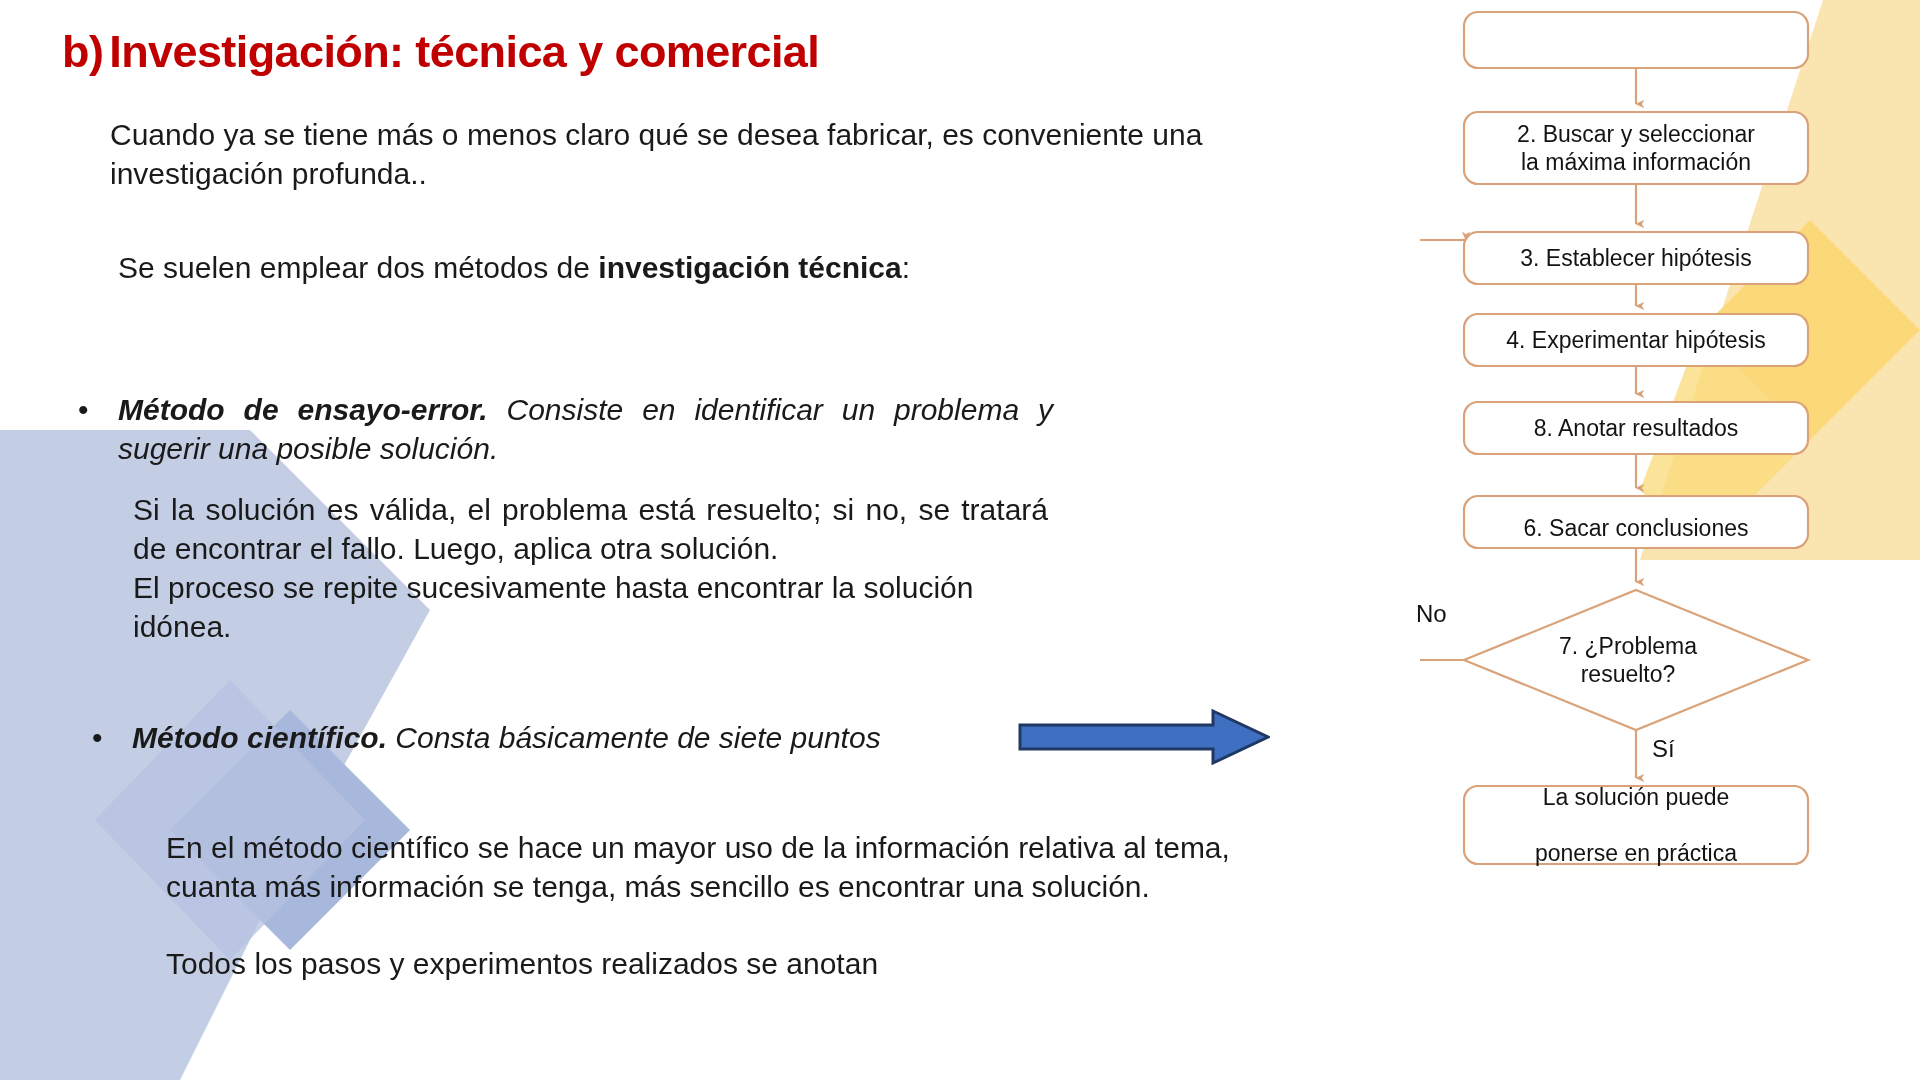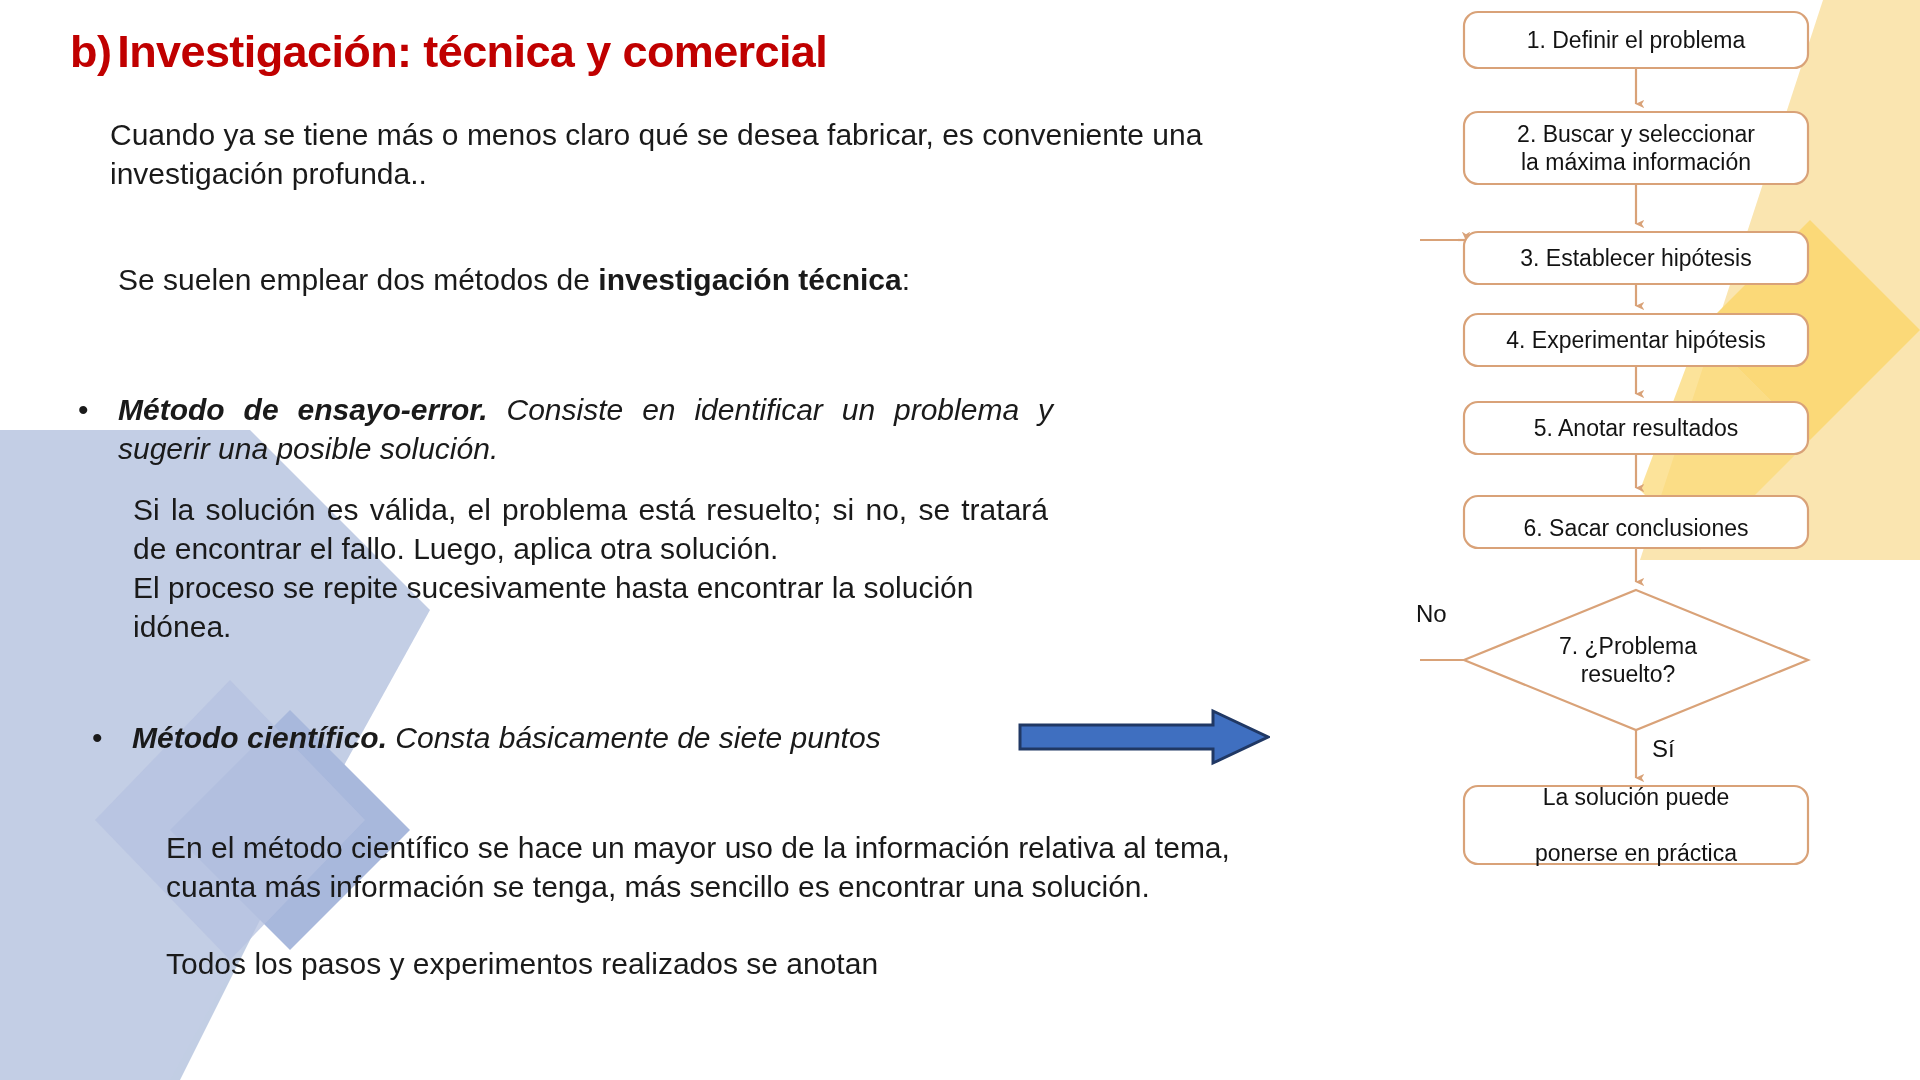"b)Investigación: técnica y comercial" #slide-title { margin-left: 8px -> none }
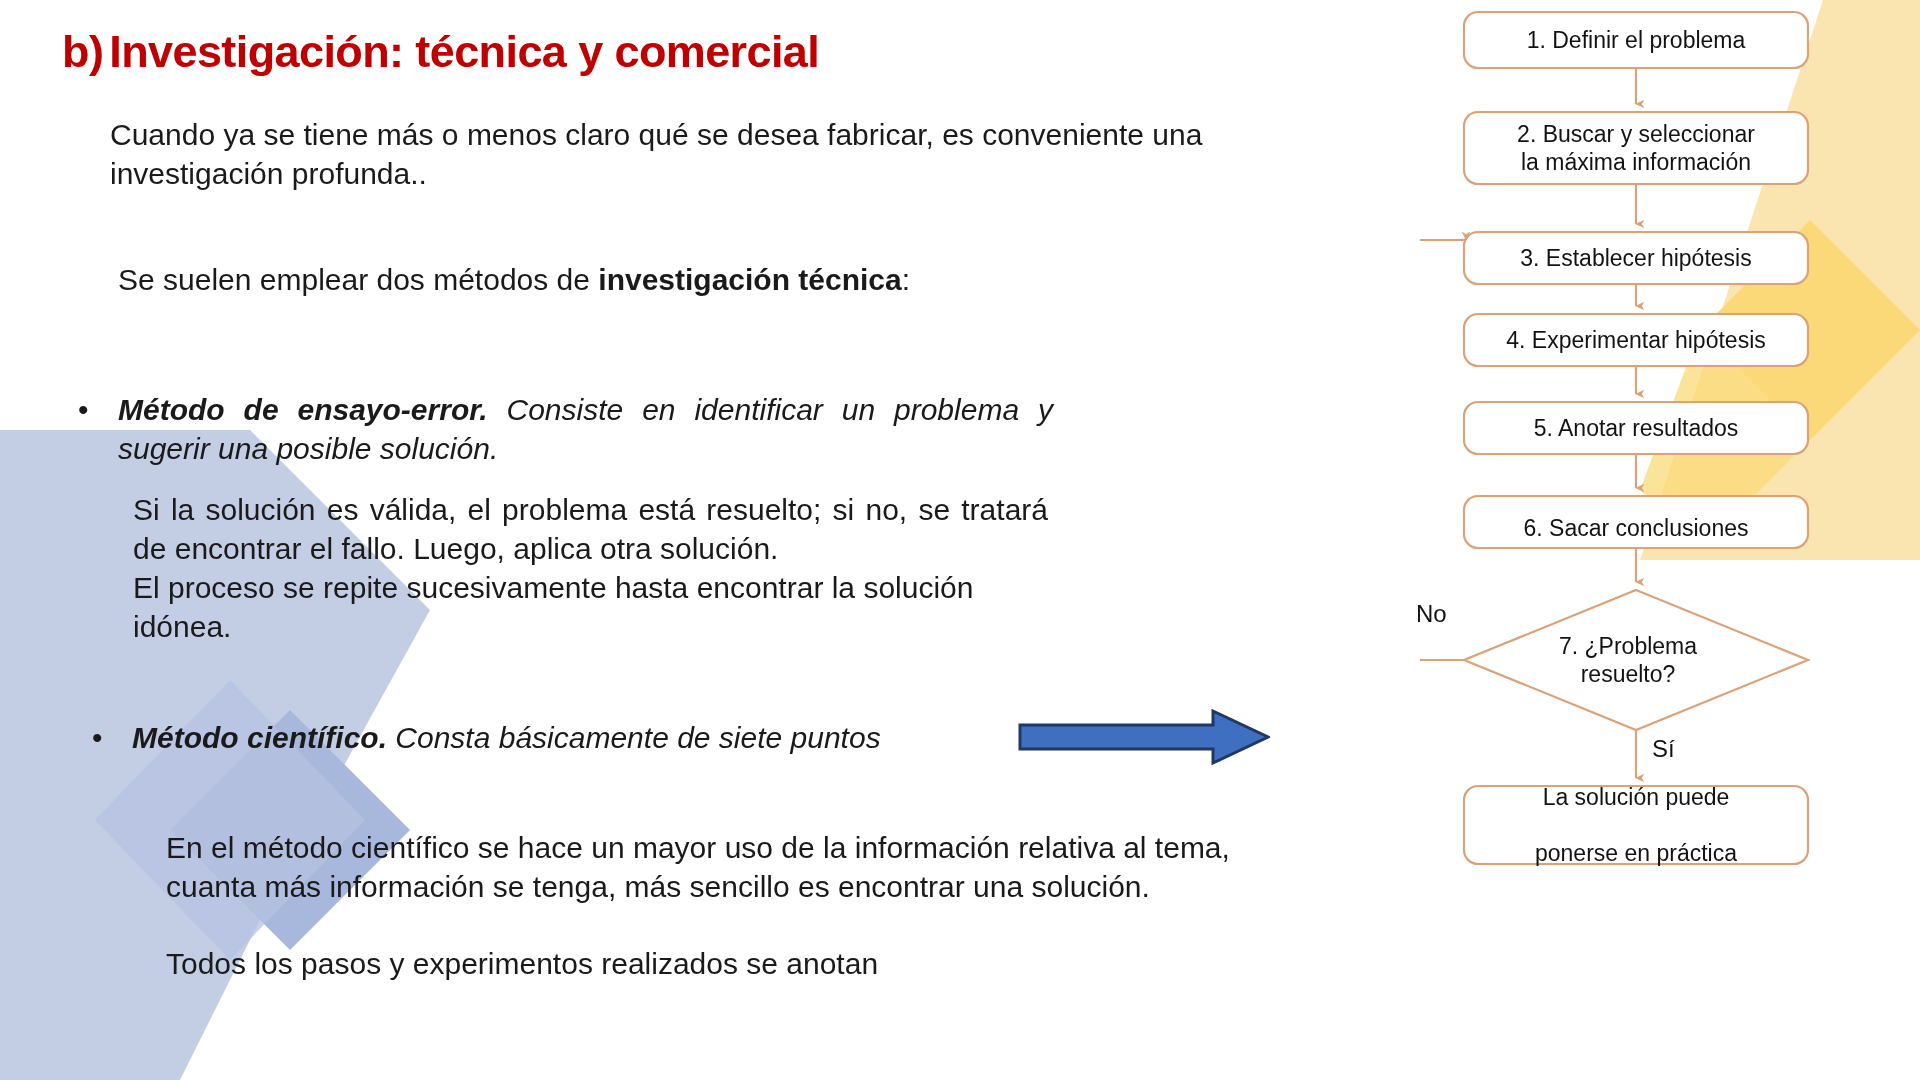"1. Definir el problema" div.flow-label { html: <div> <span>1. Definir el problema</span> </div> -> none }
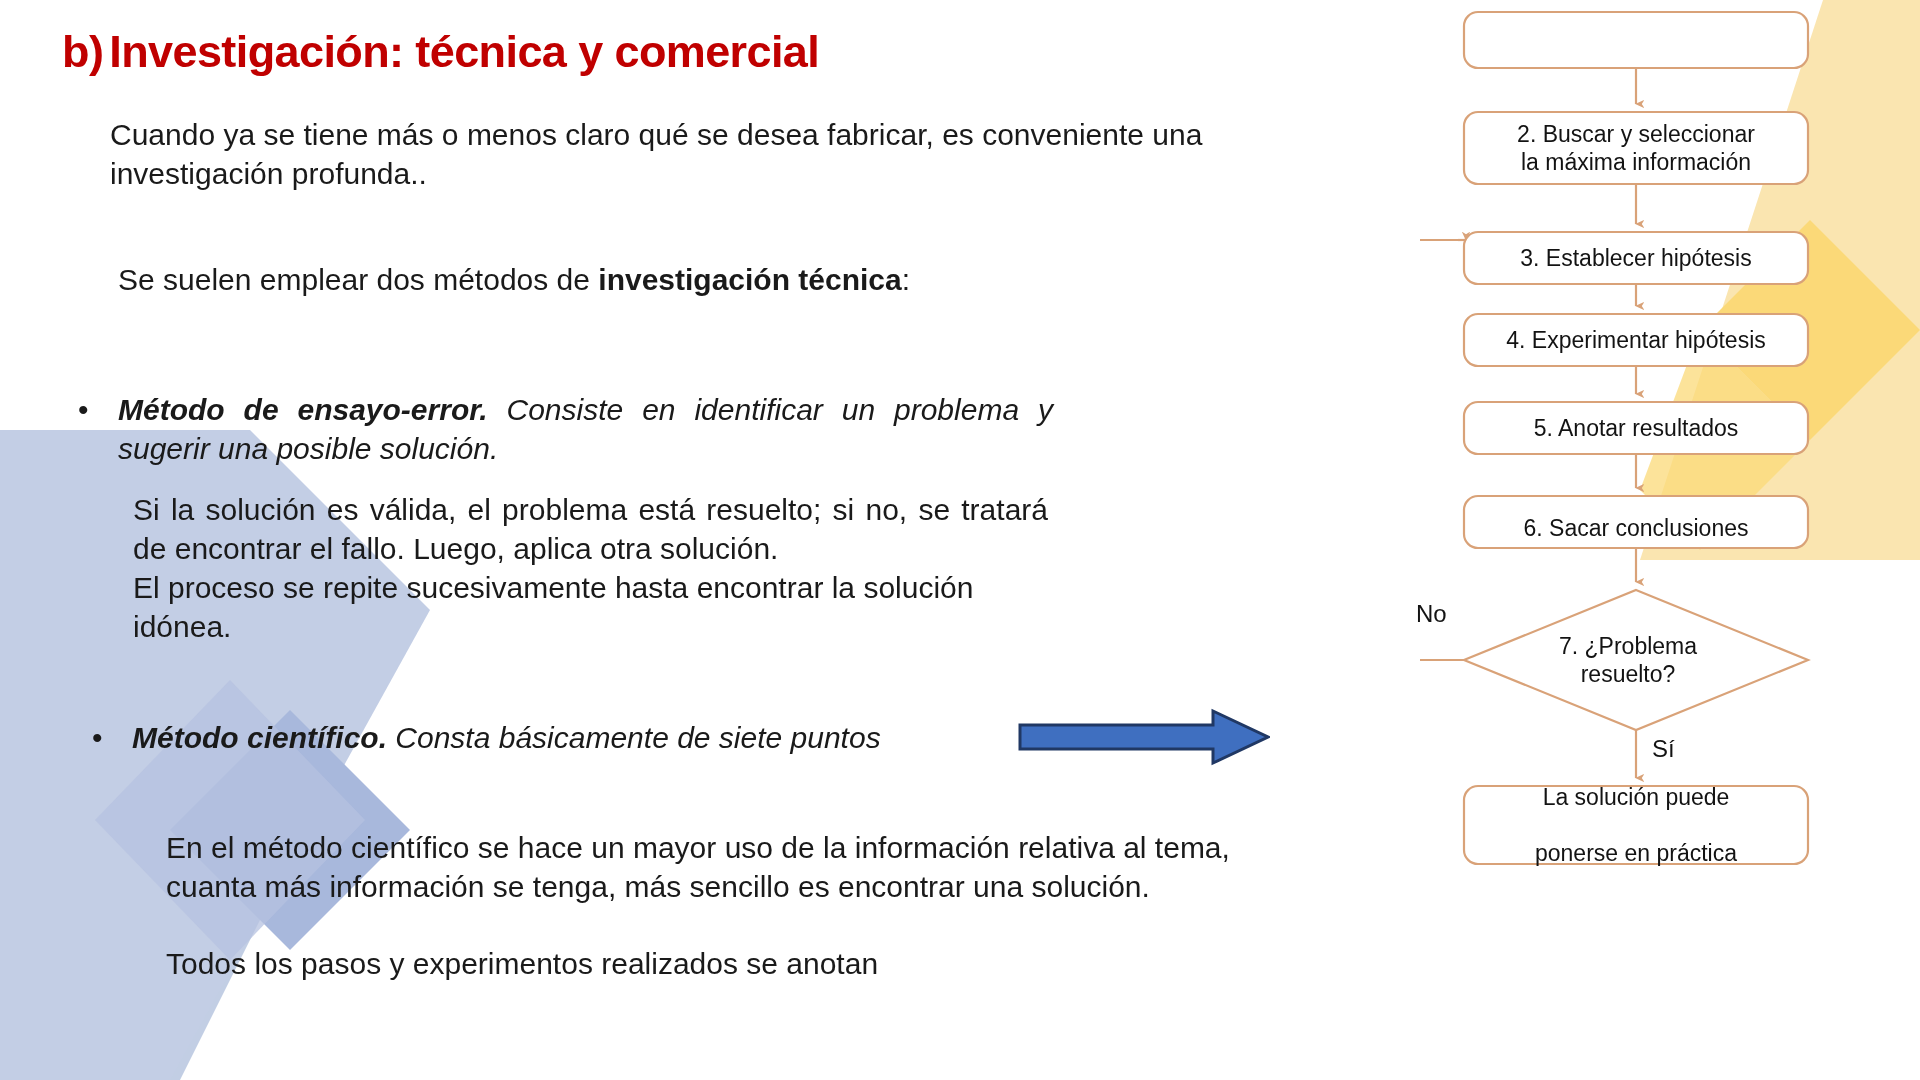"Se suelen emplear dos métodos" #para-methods { top: 260px -> 248px }
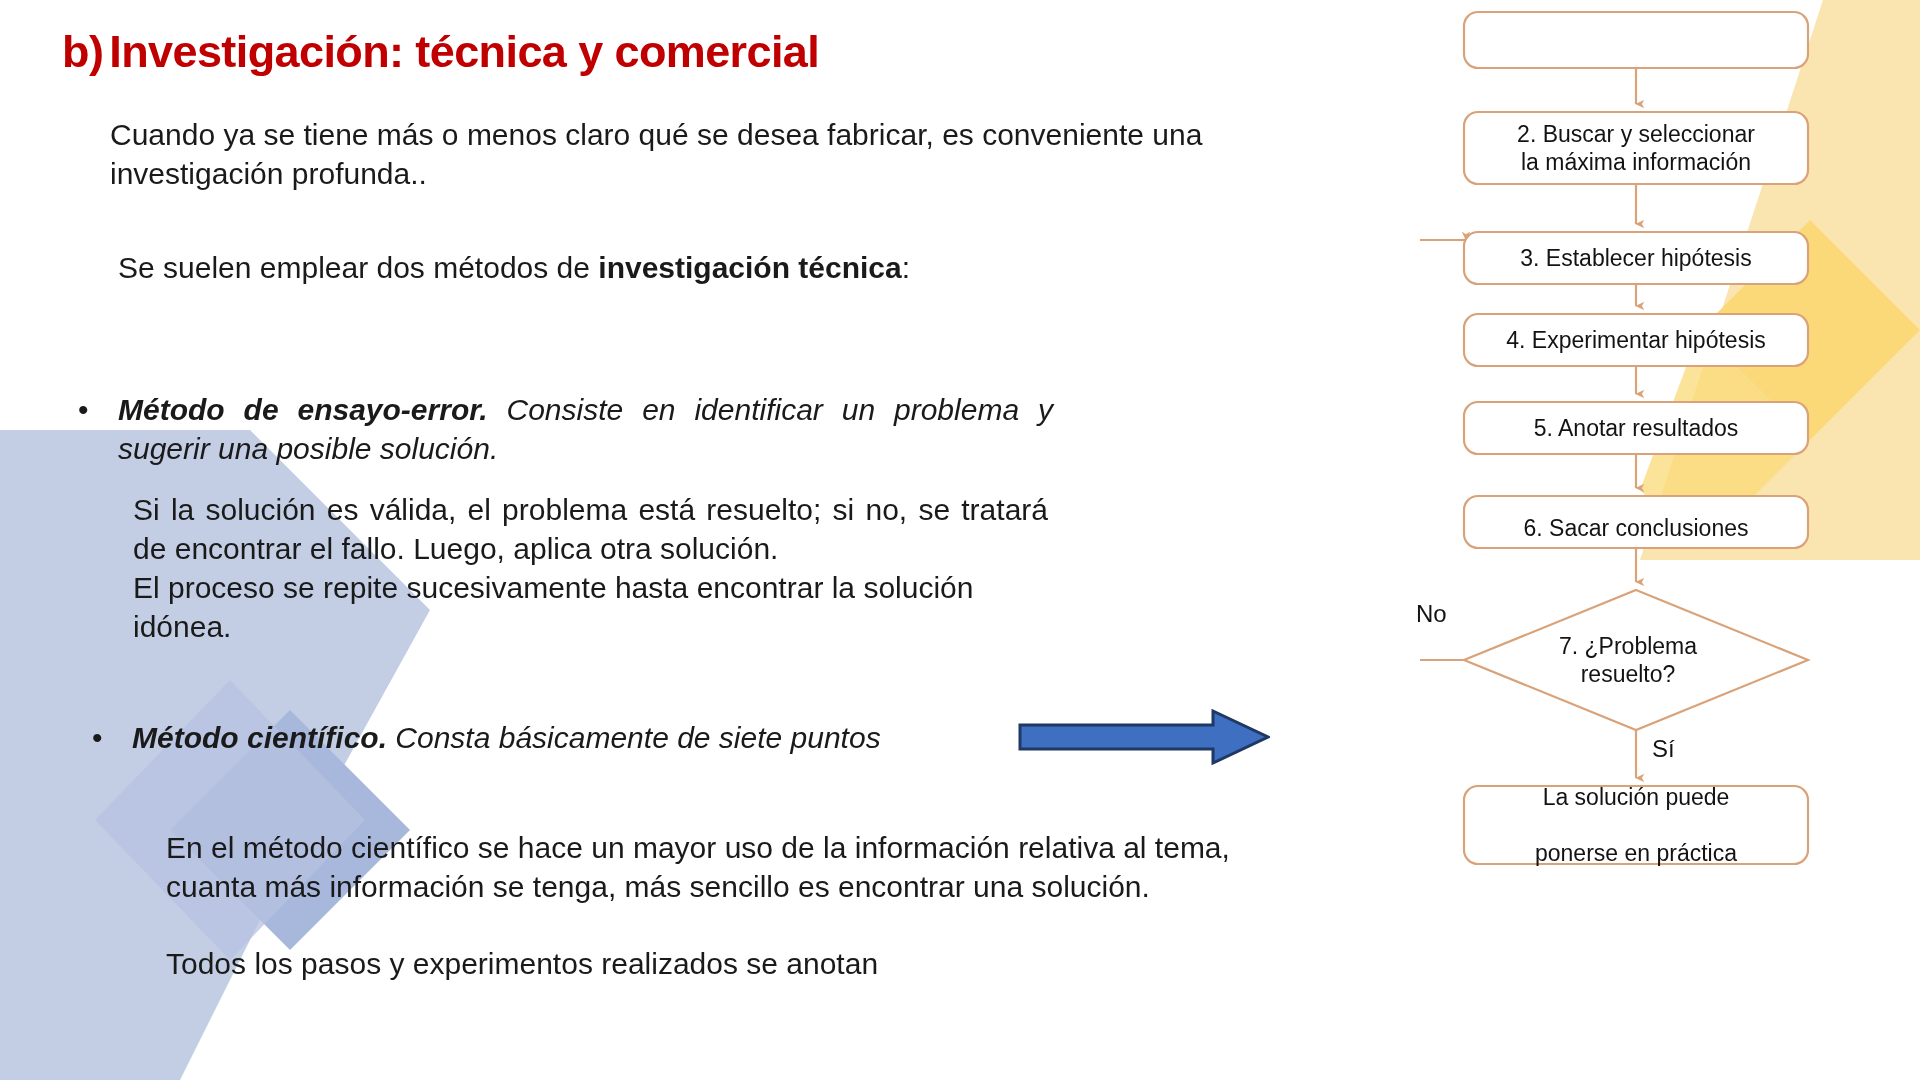"5. Anotar resultados" span { text: 5 -> 8 }
